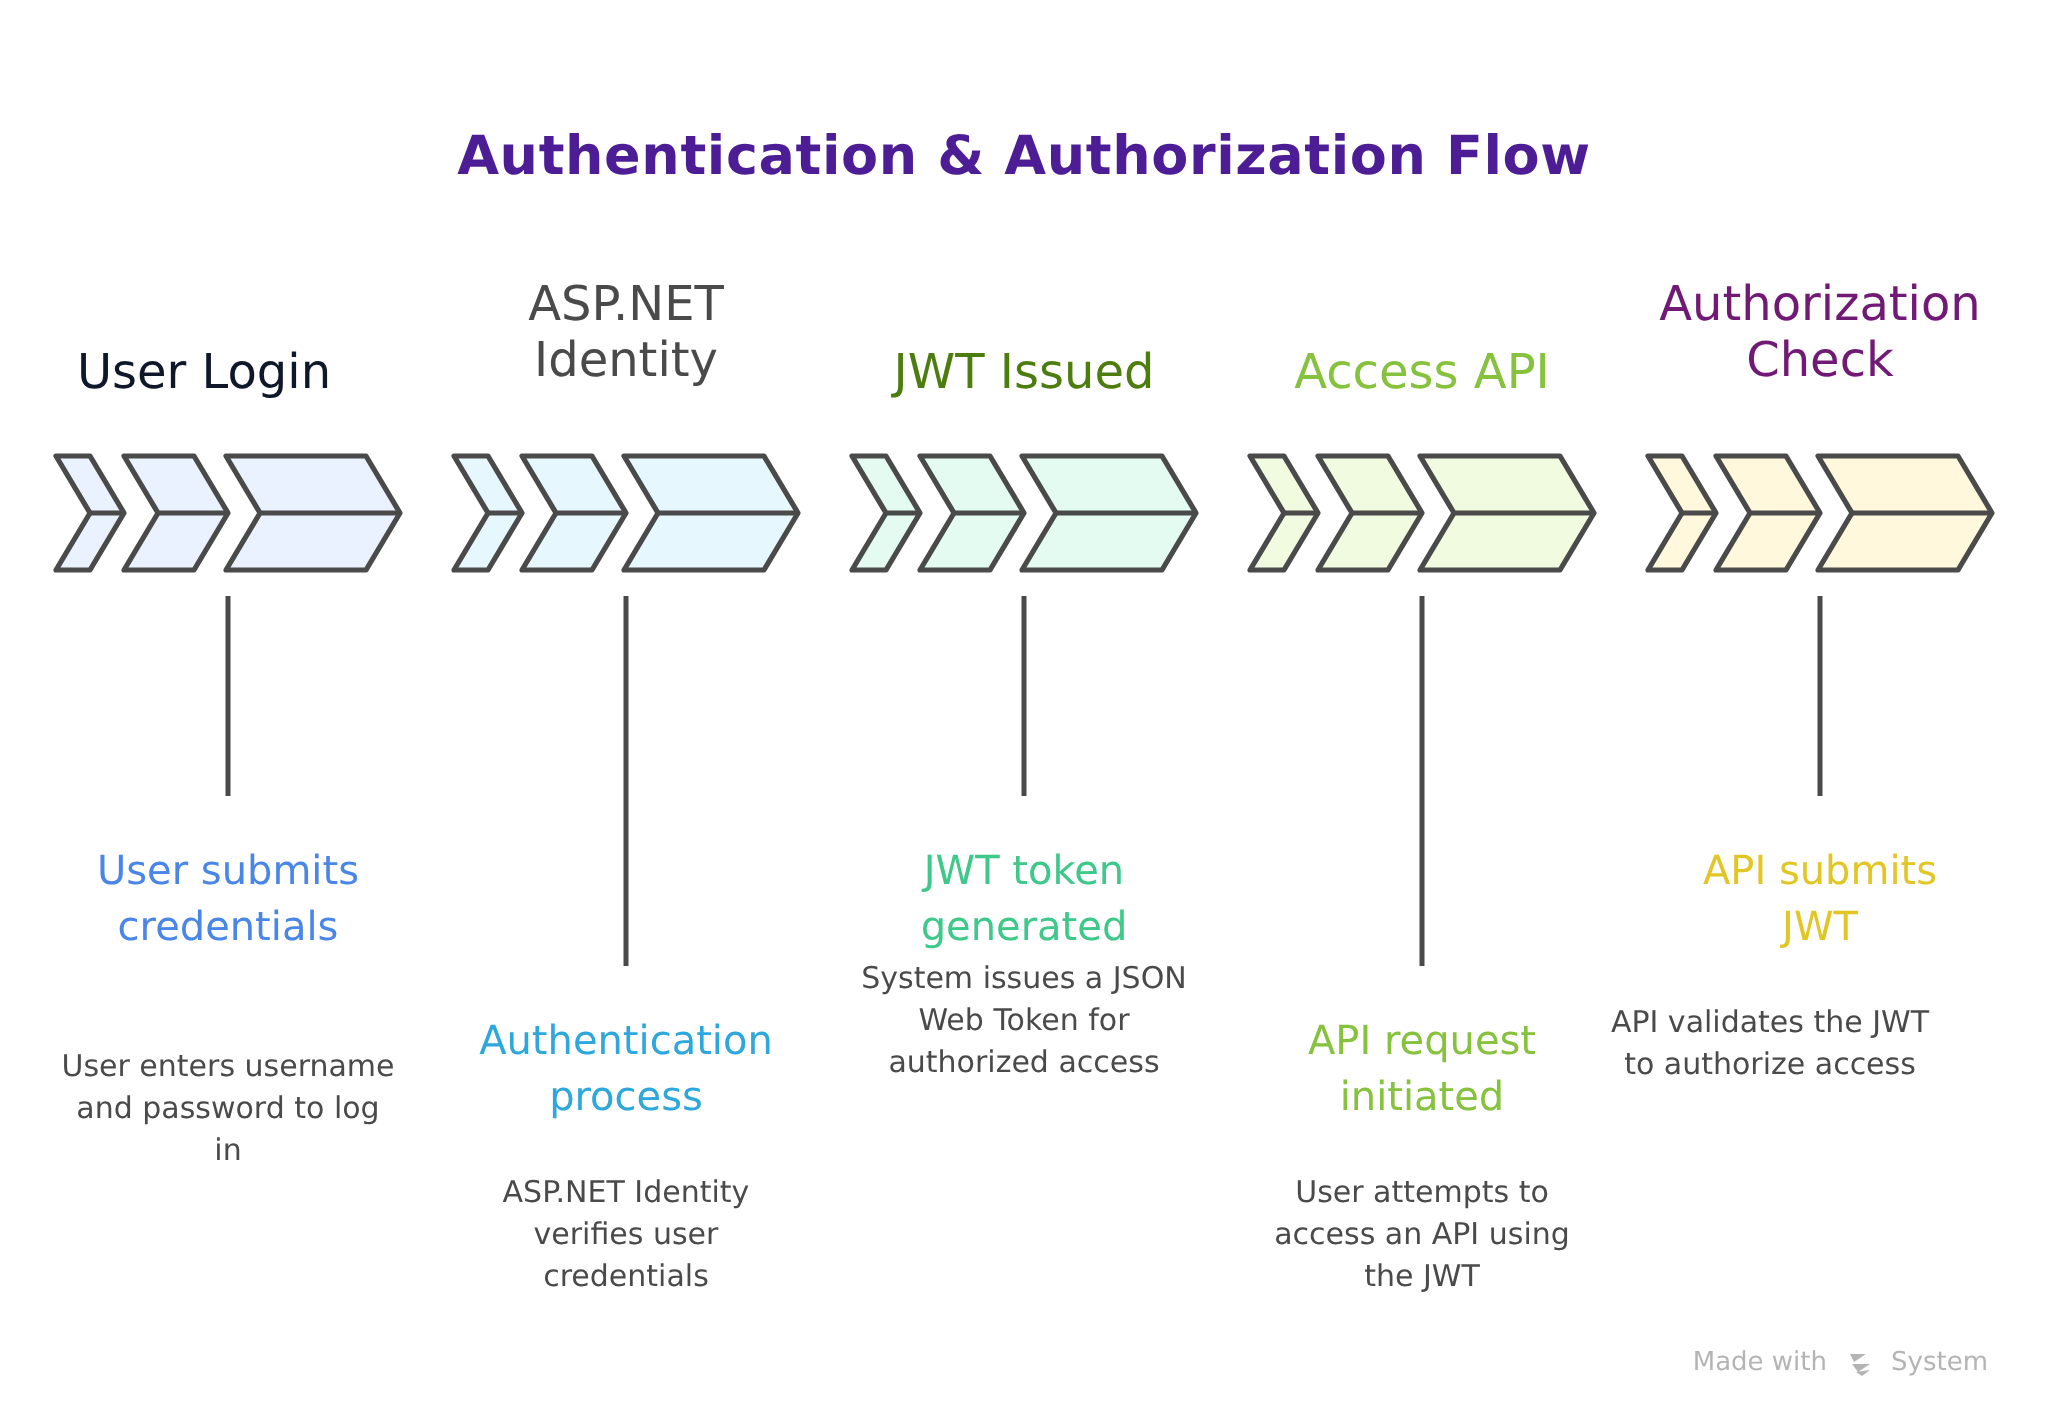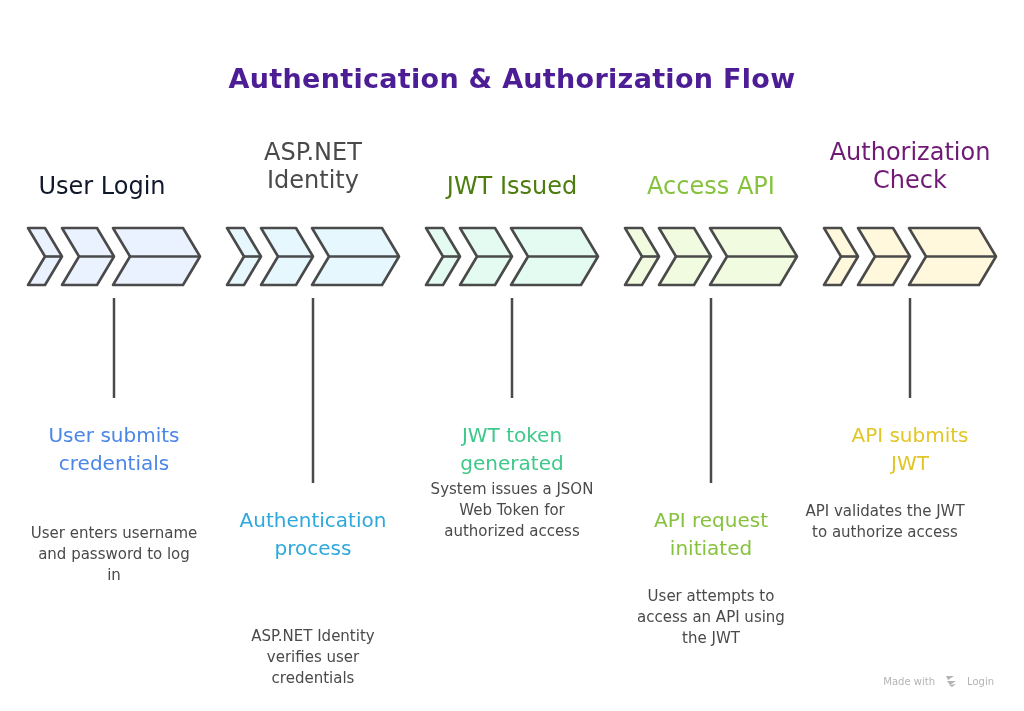"ASP.NET Identity verifies user" div.step-desc { margin-top: 40px -> none }
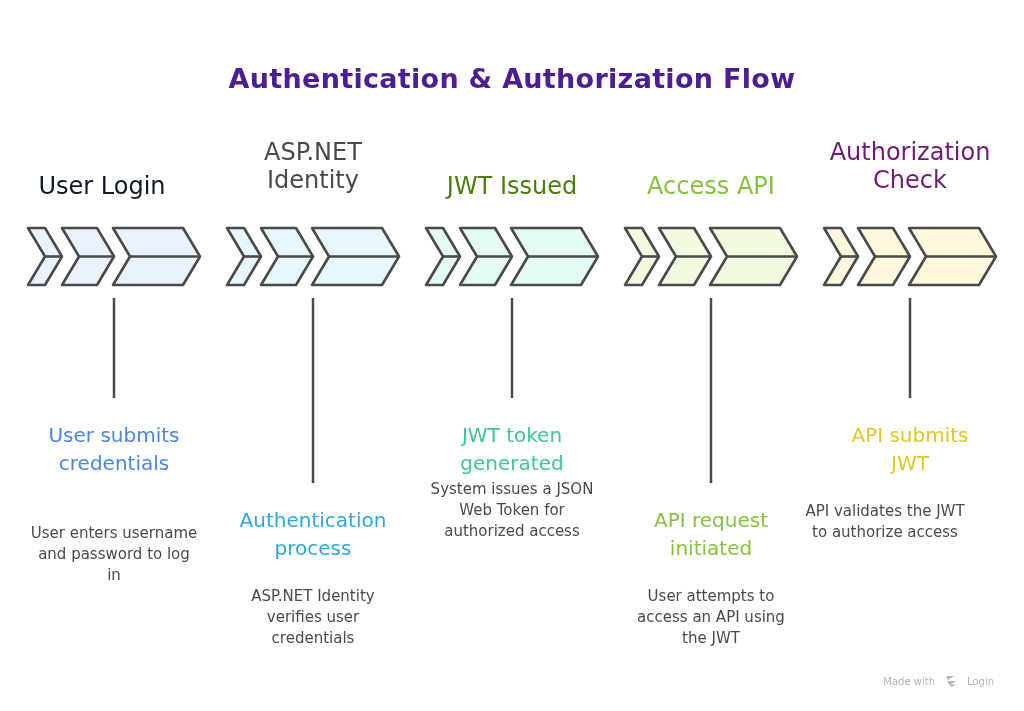"Made with" .footer { font-size: 10px -> 13px }
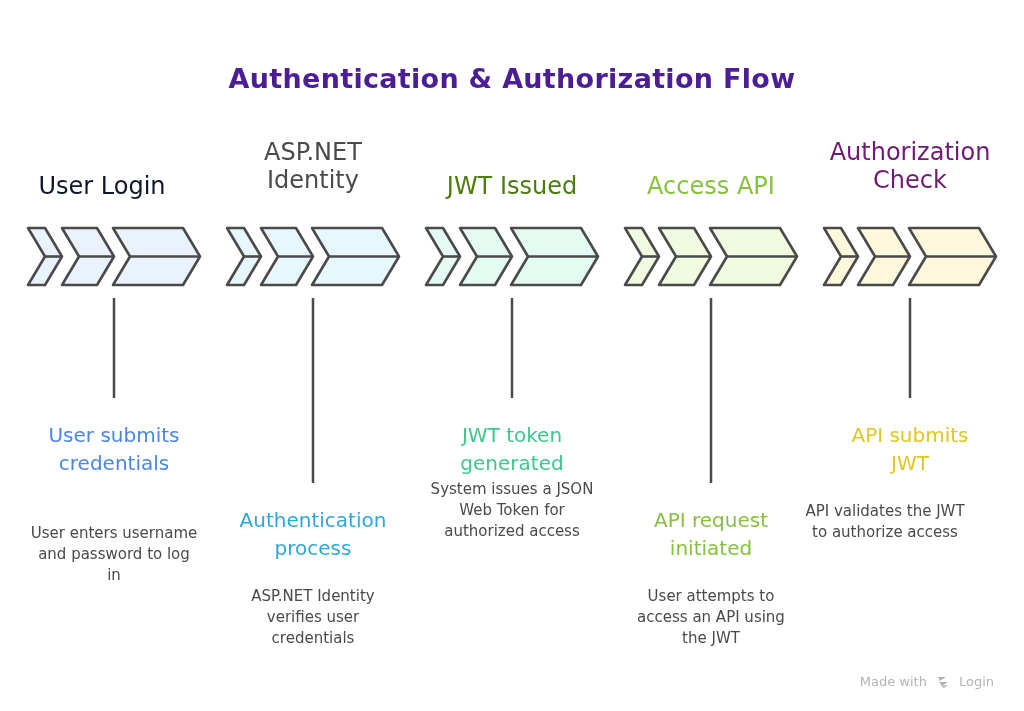"Login" span { text: Login -> System }
